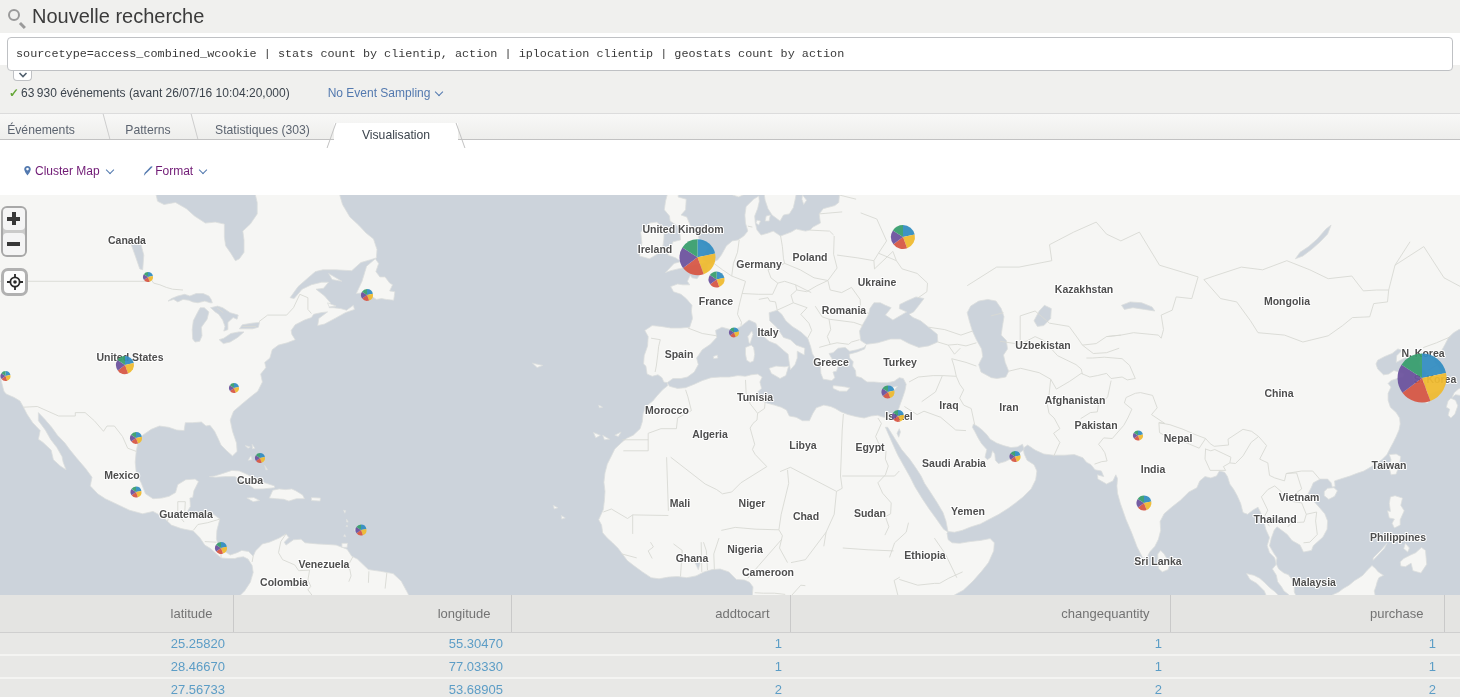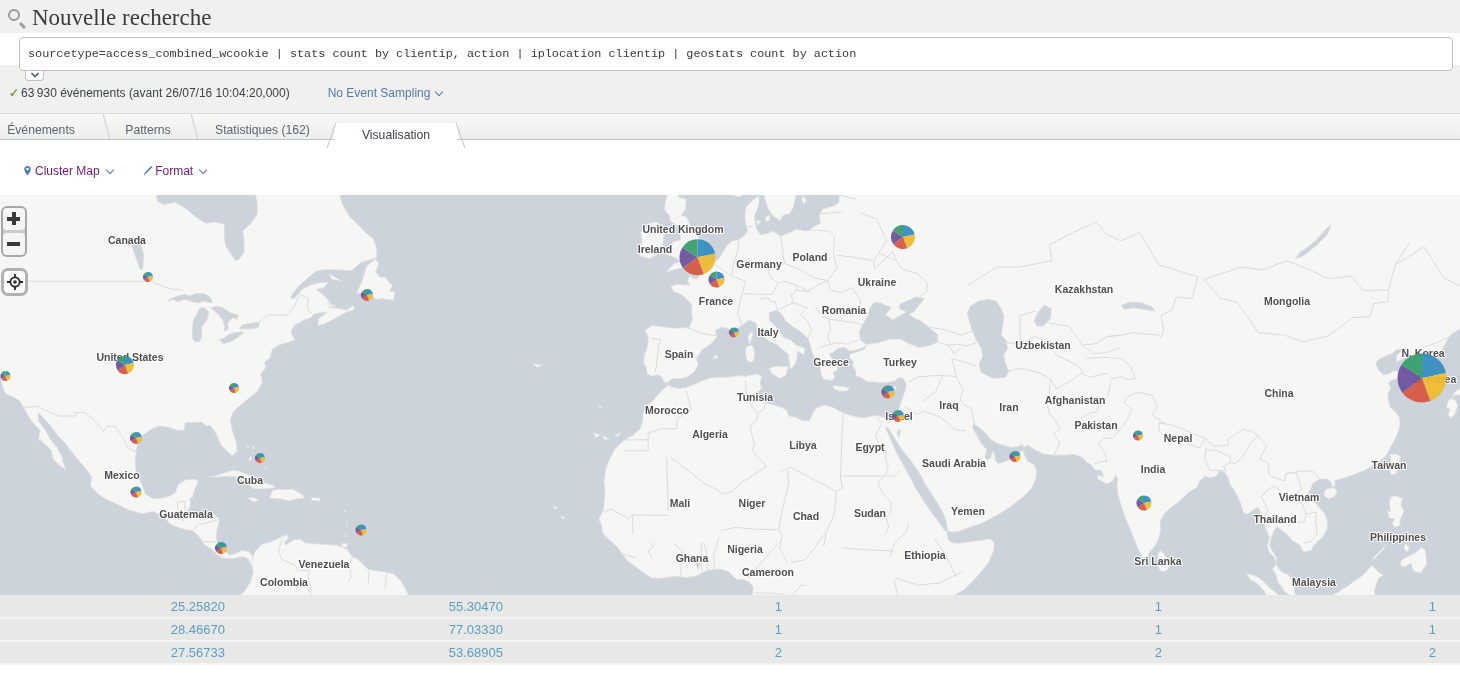"Nouvelle recherche" .titlebar .ttl { font-family: Liberation Serif, serif -> none; font-size: 23px -> 20px }
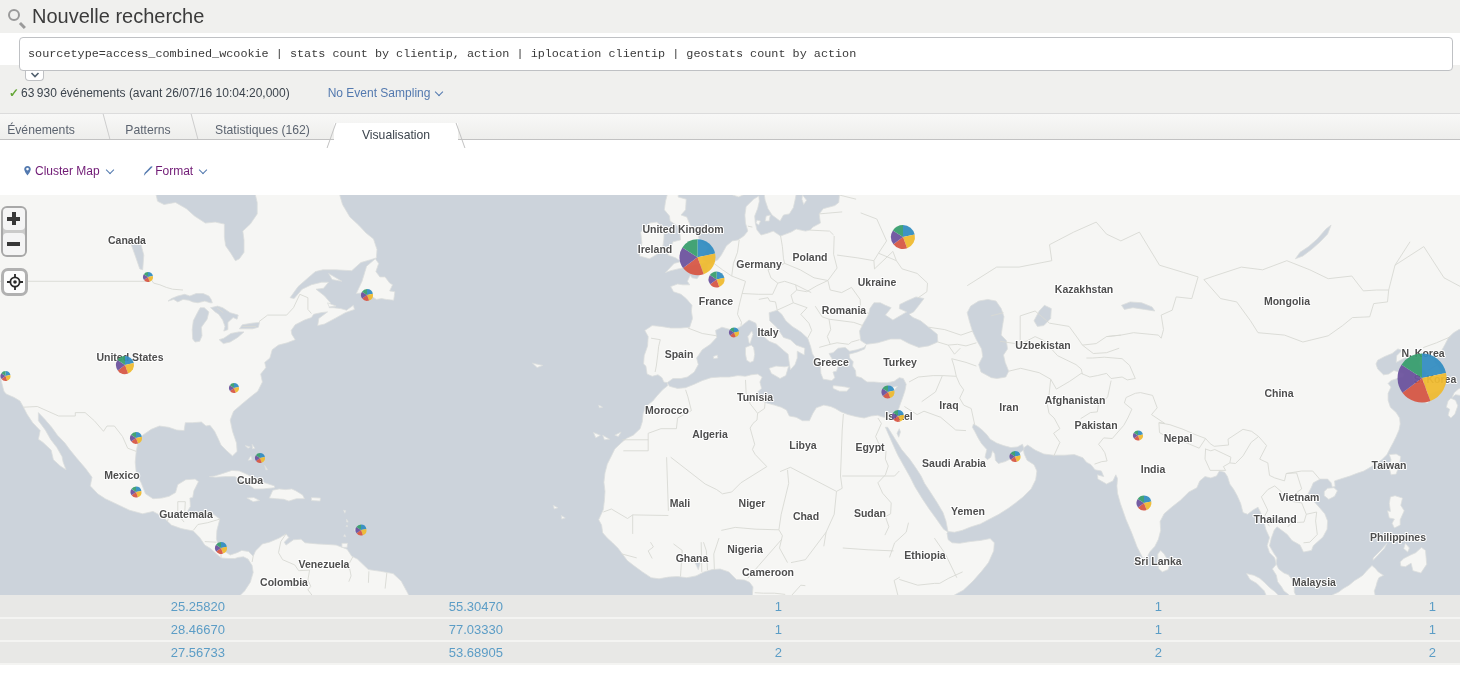"sourcetype=access_combined_wcookie |" .searchwrap { margin: 4px 7px 0 19px -> 4px 7px 0 7px }
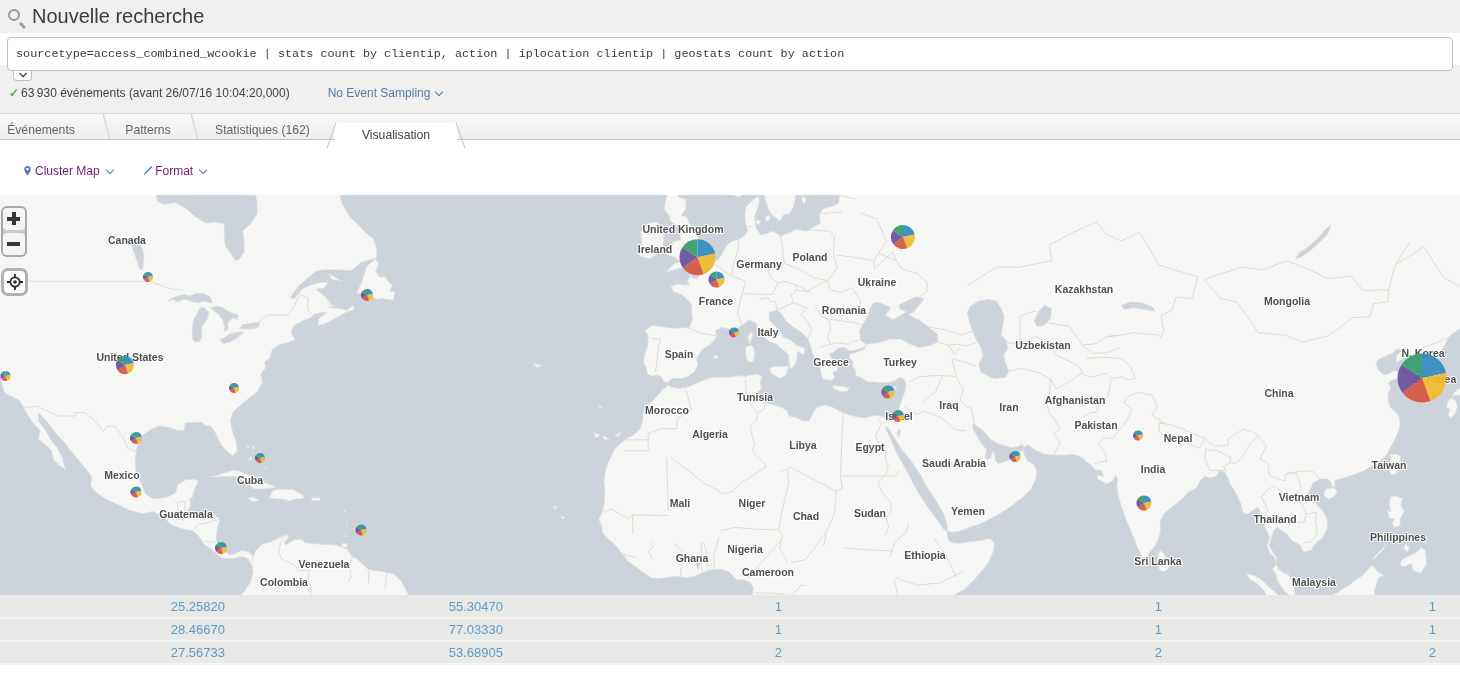"Statistiques (162)" div.tab { text: 162 -> 303 }
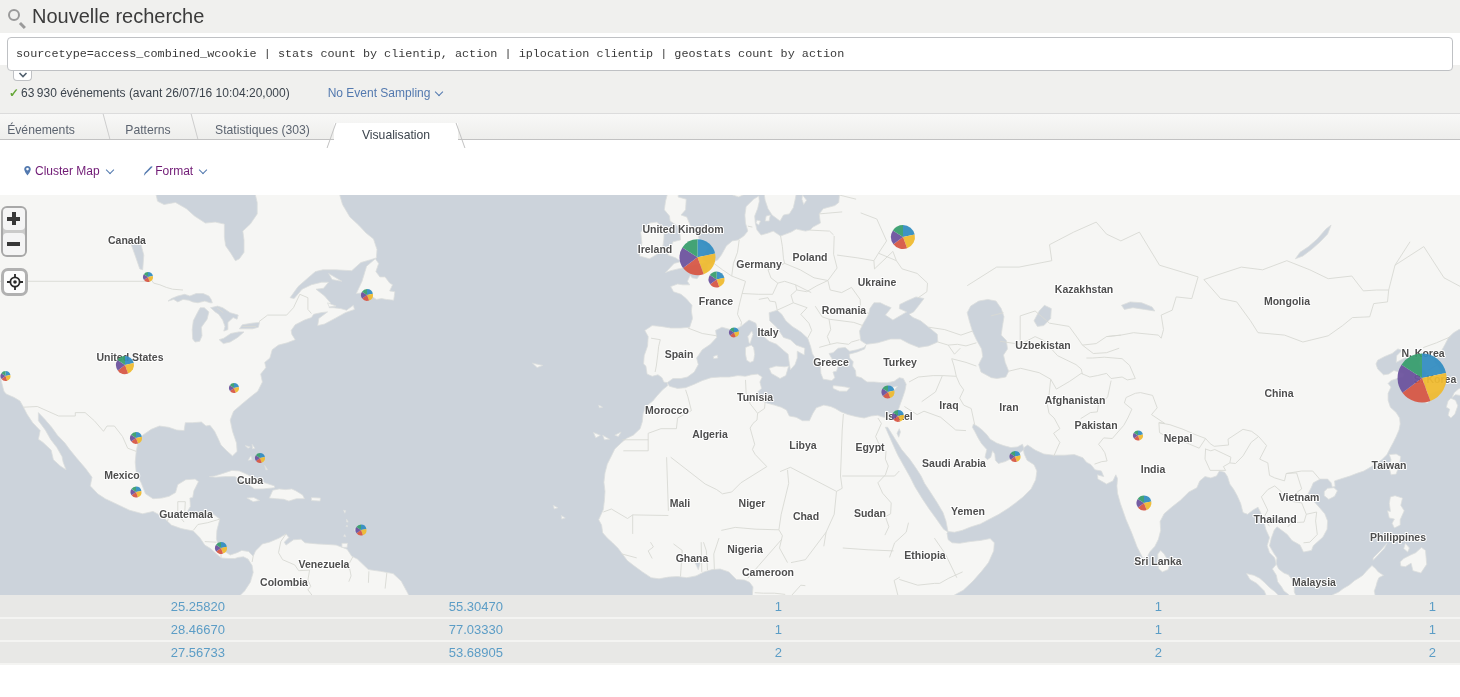"latitude" tr { html: none -> <tr> <th>latitude</th> <th>longitude</th> <th>addtocart</th> <th>changequantity</th> <th>purchase</th> <th></th> </tr> }
